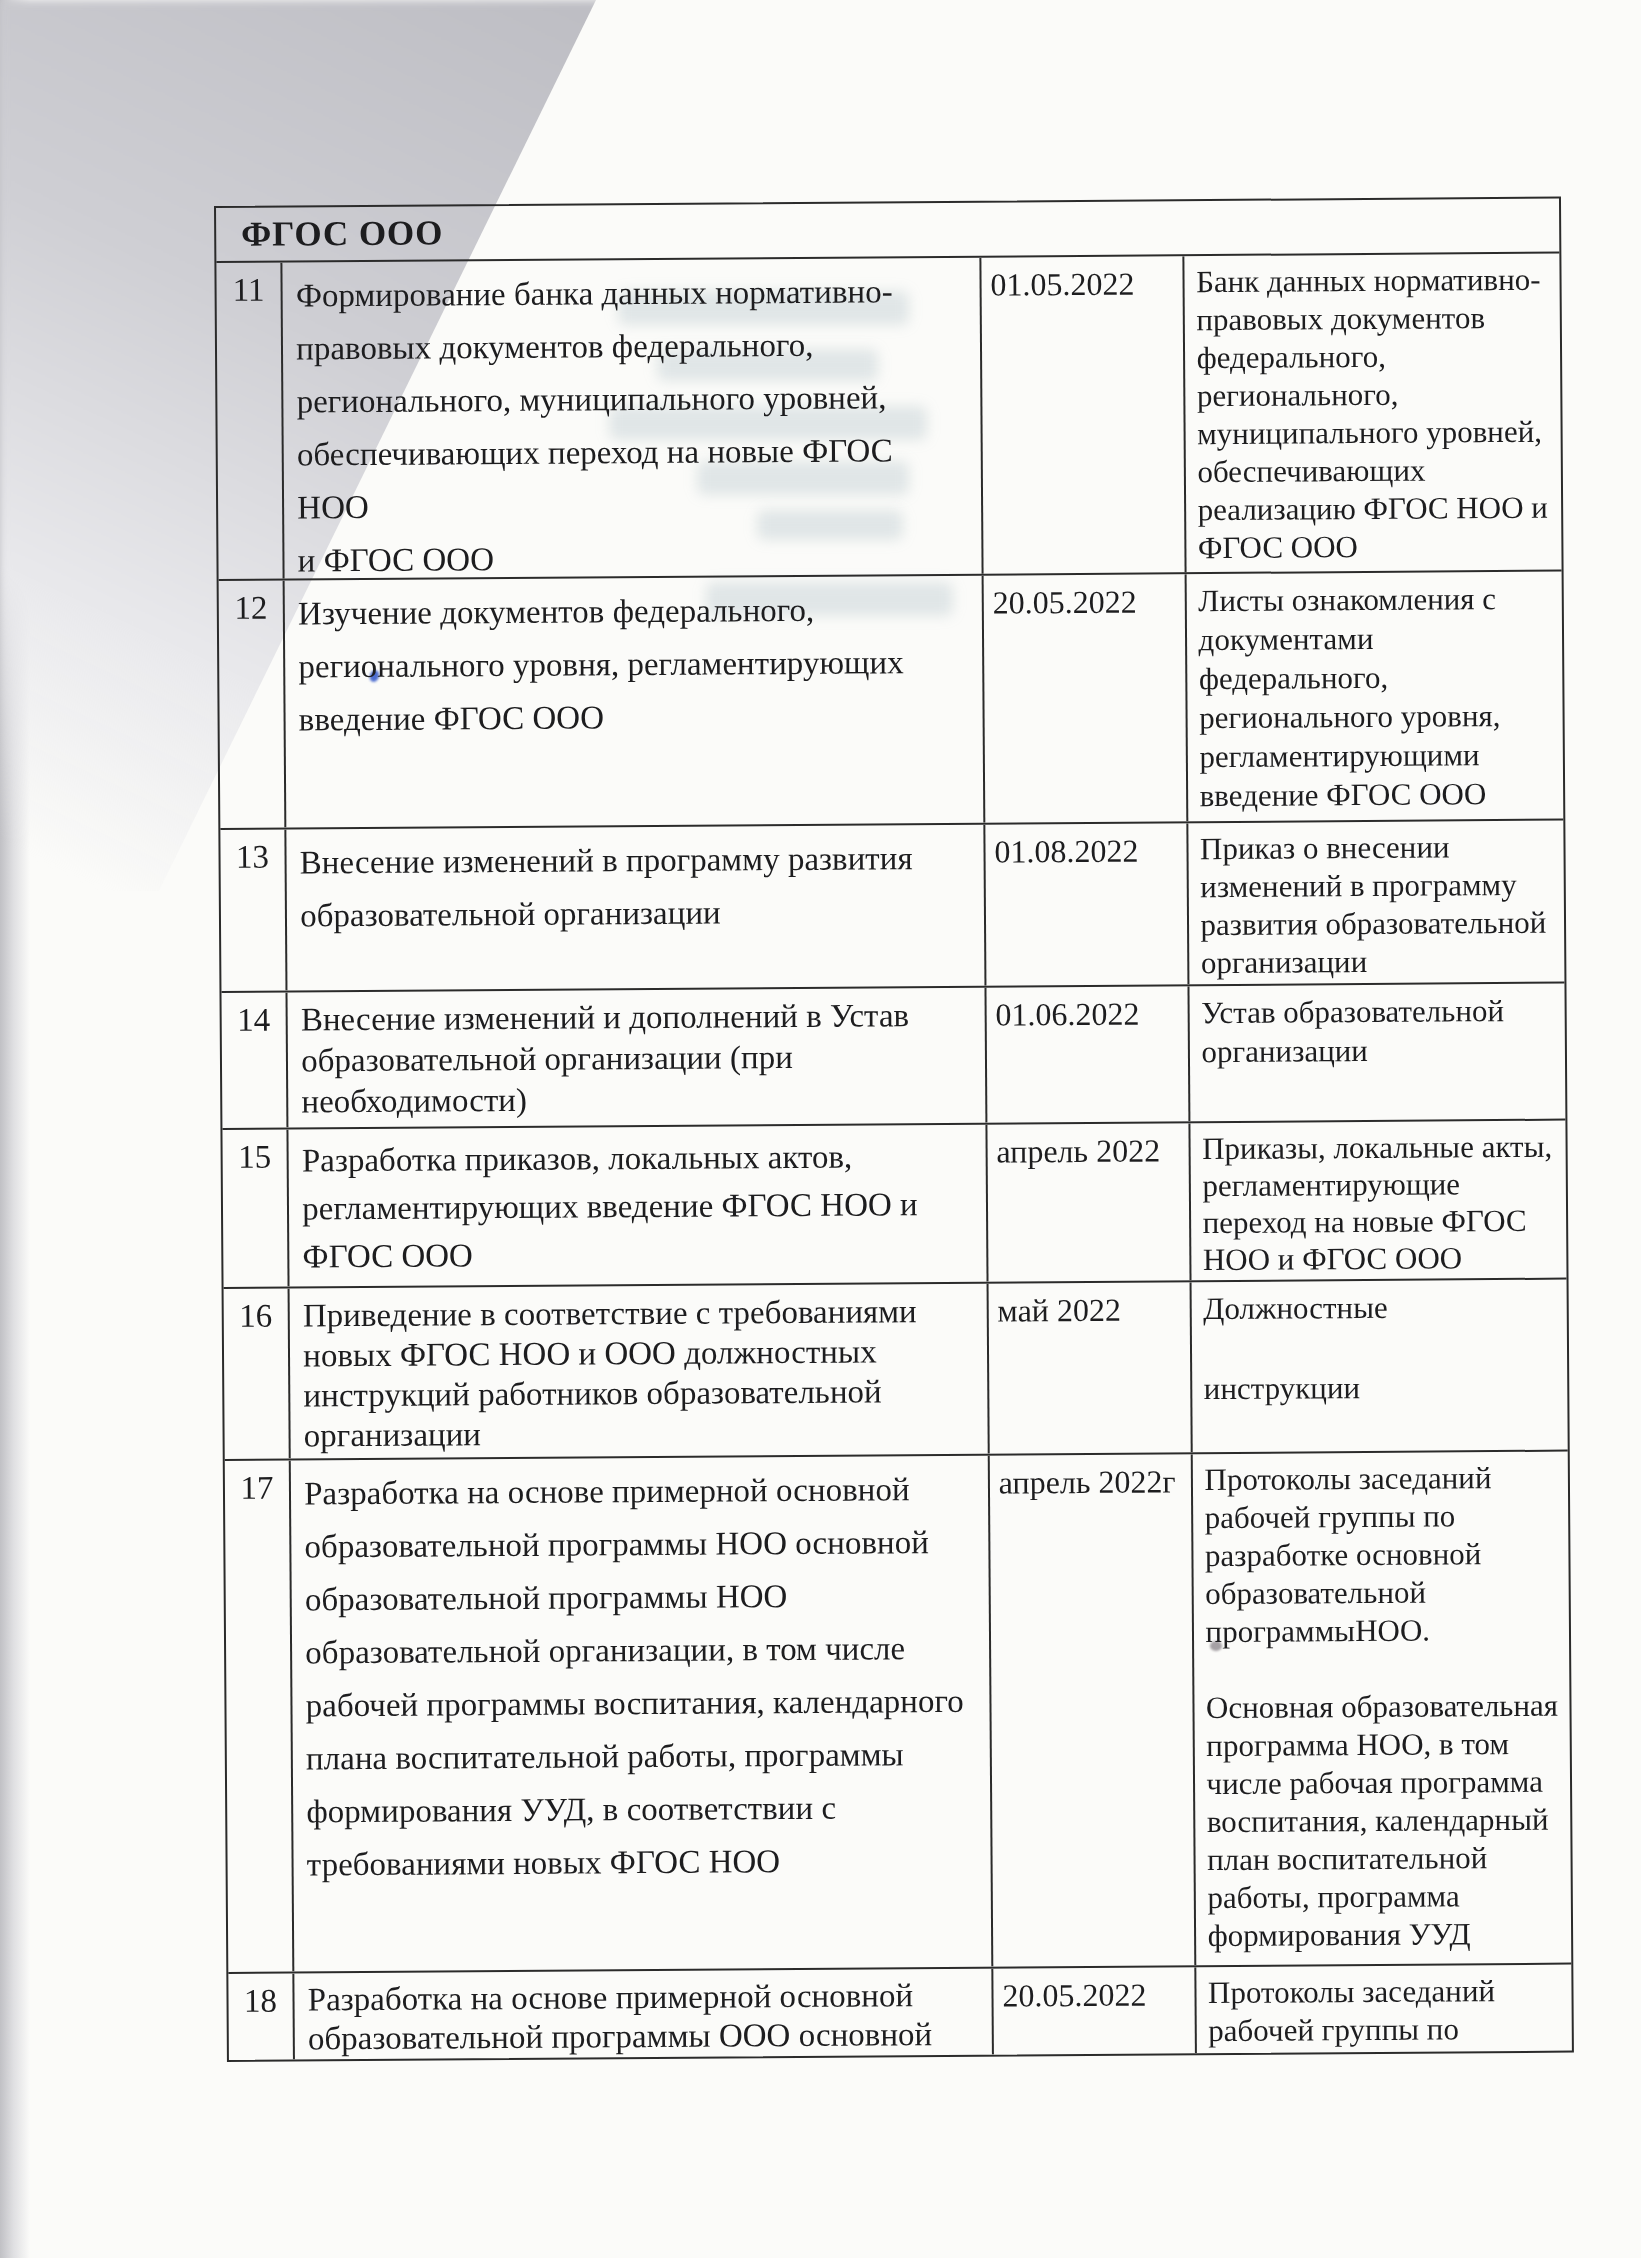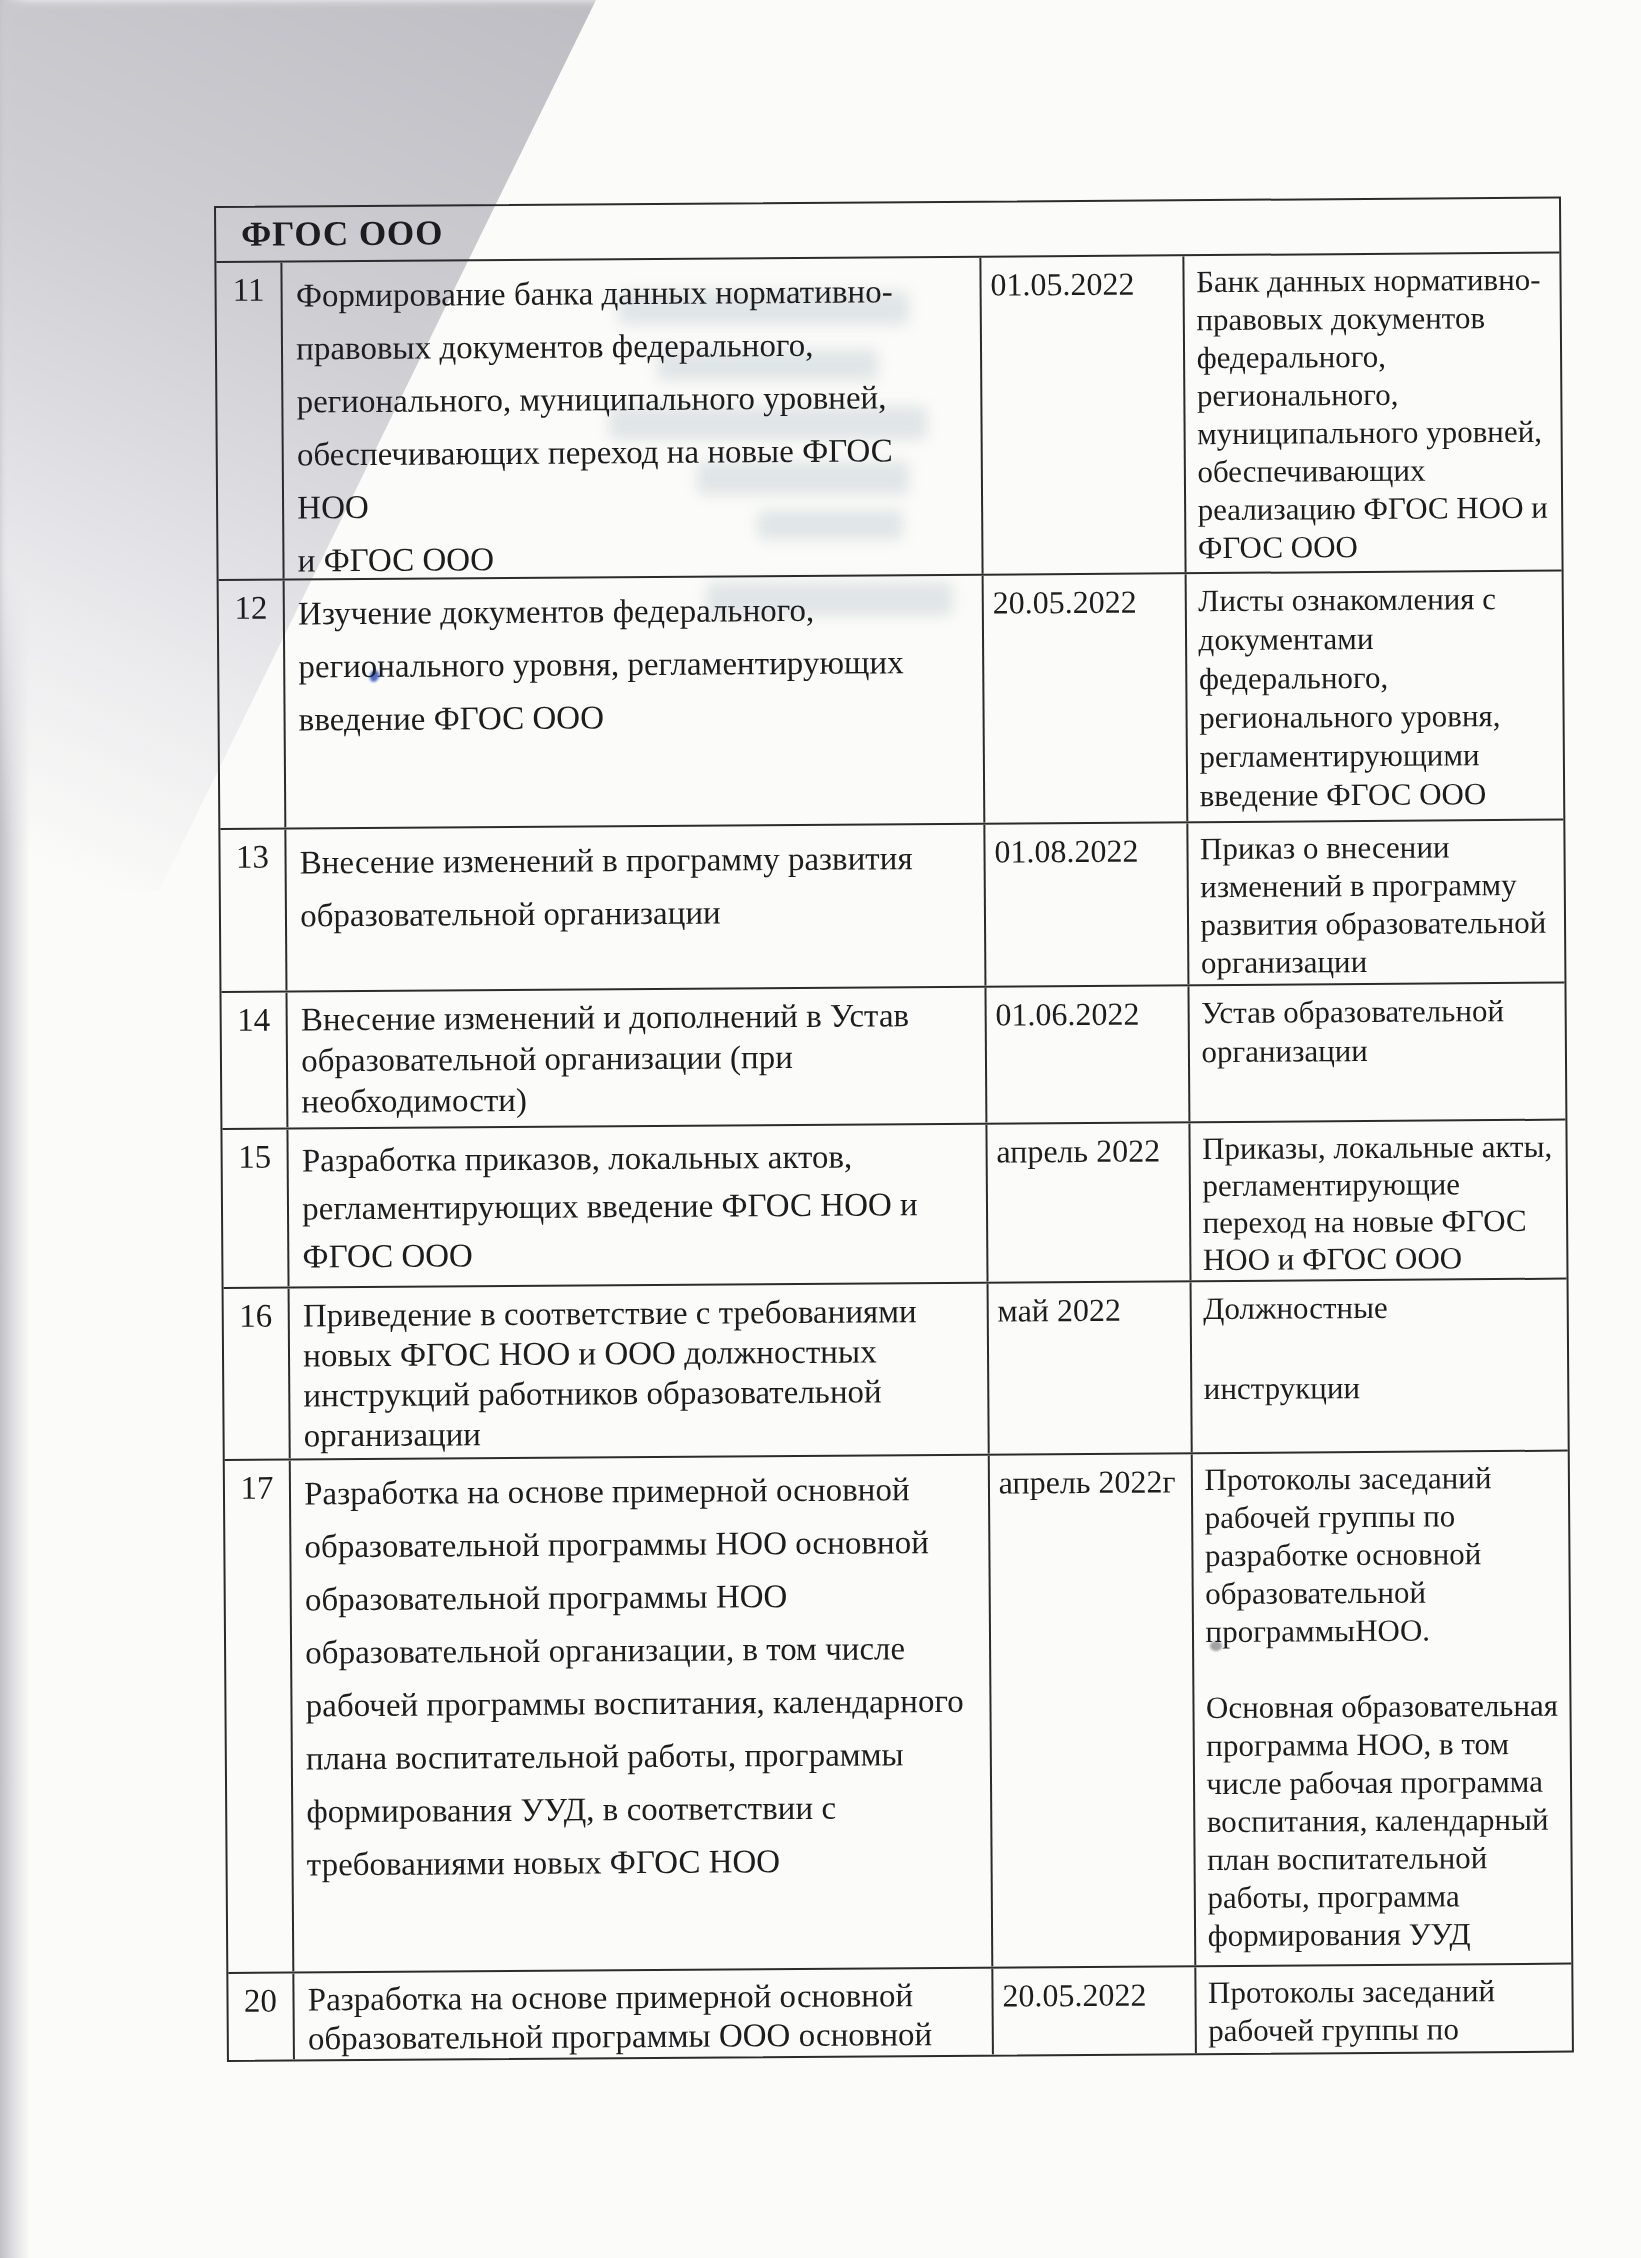"20" div.cell { text: 20 -> 18 }
